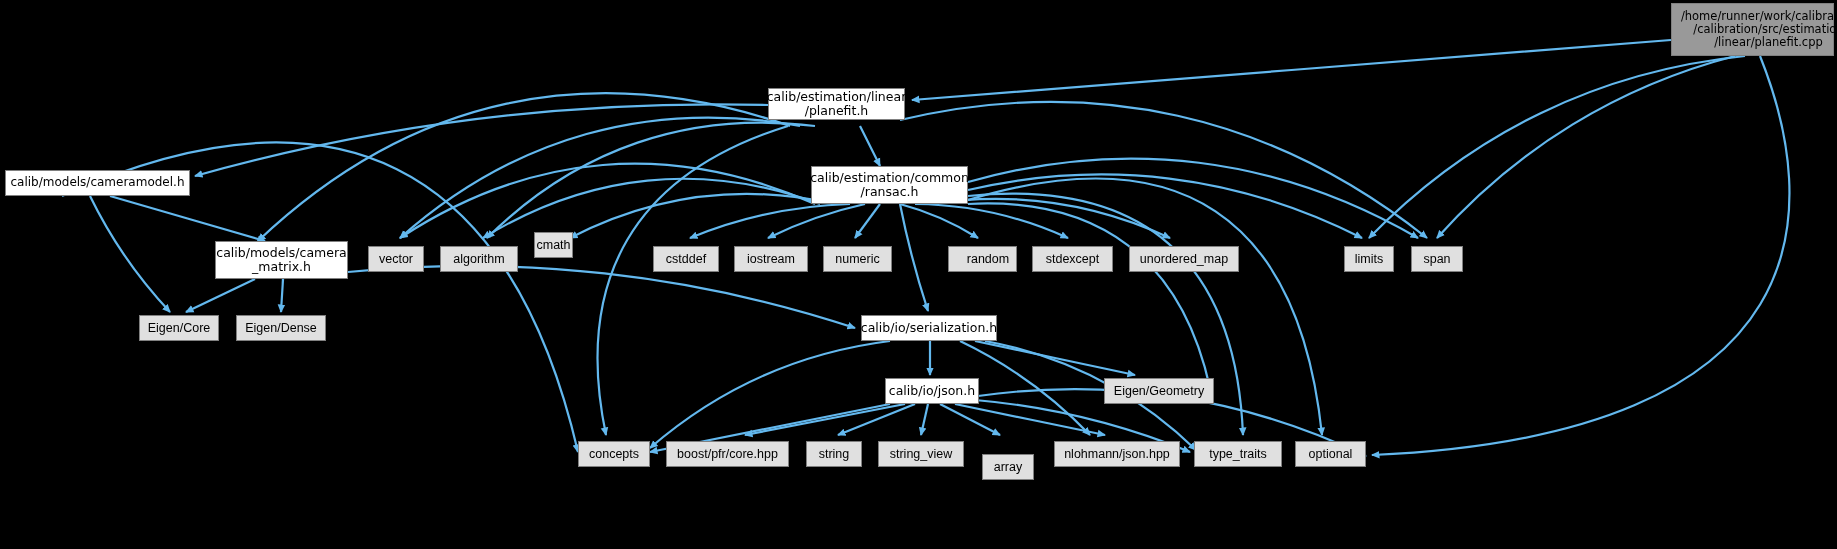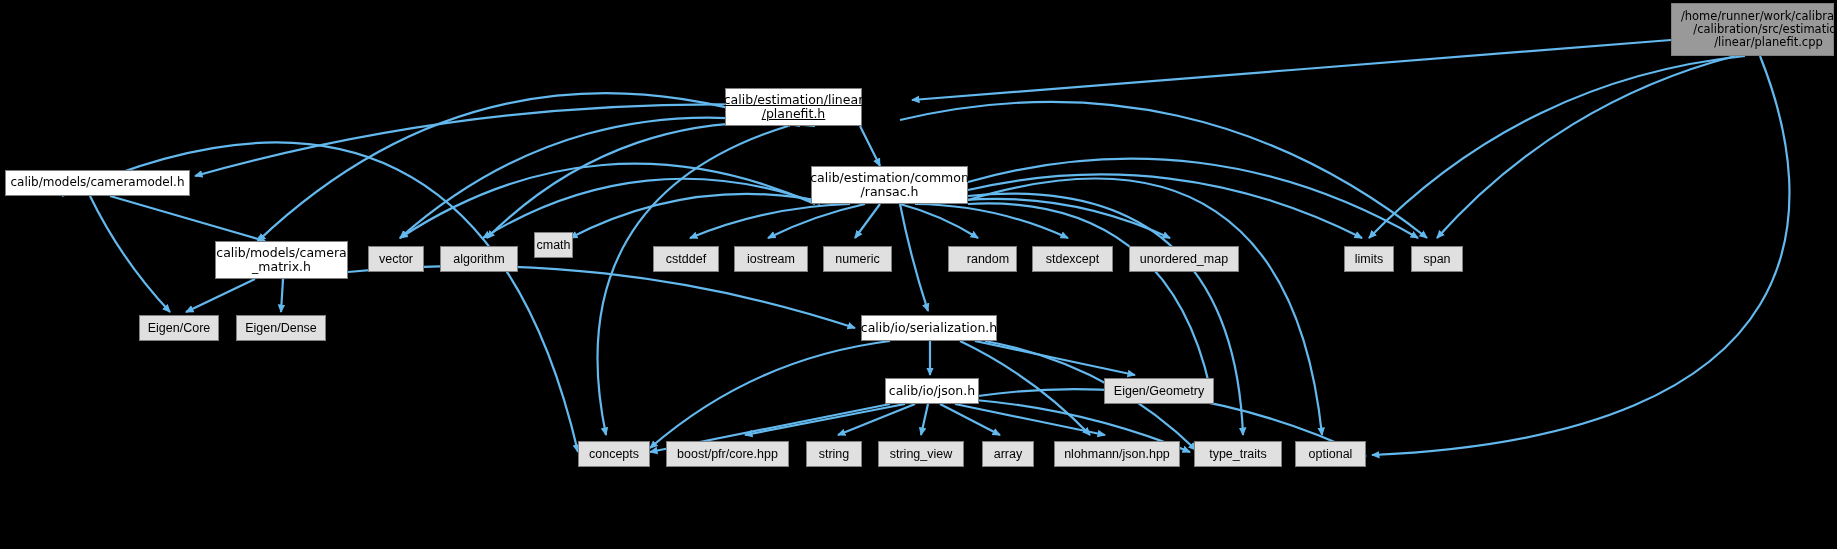"calib/estimation/linear" div.node { height: 38px -> 32px; left: 725px -> 768px; text-decoration: underline -> none }
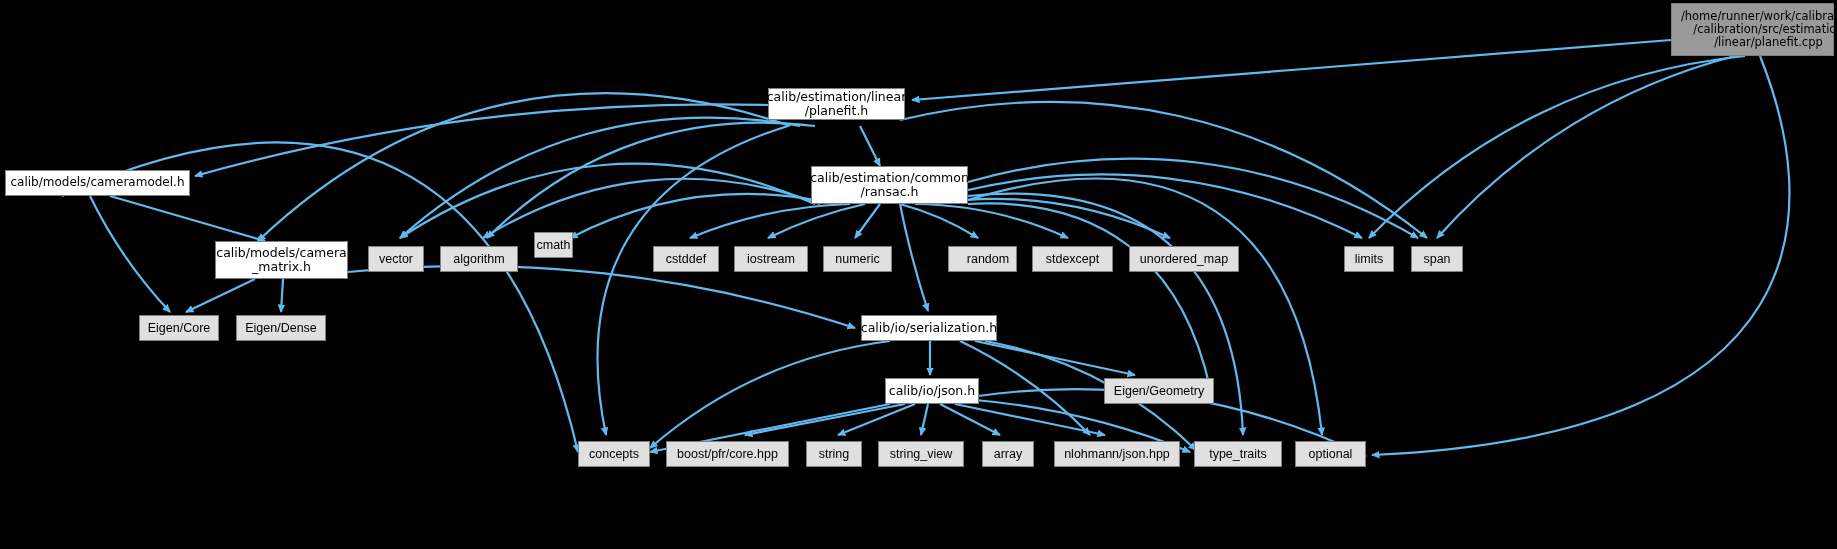"array" div.node { top: 441px -> 454px }
